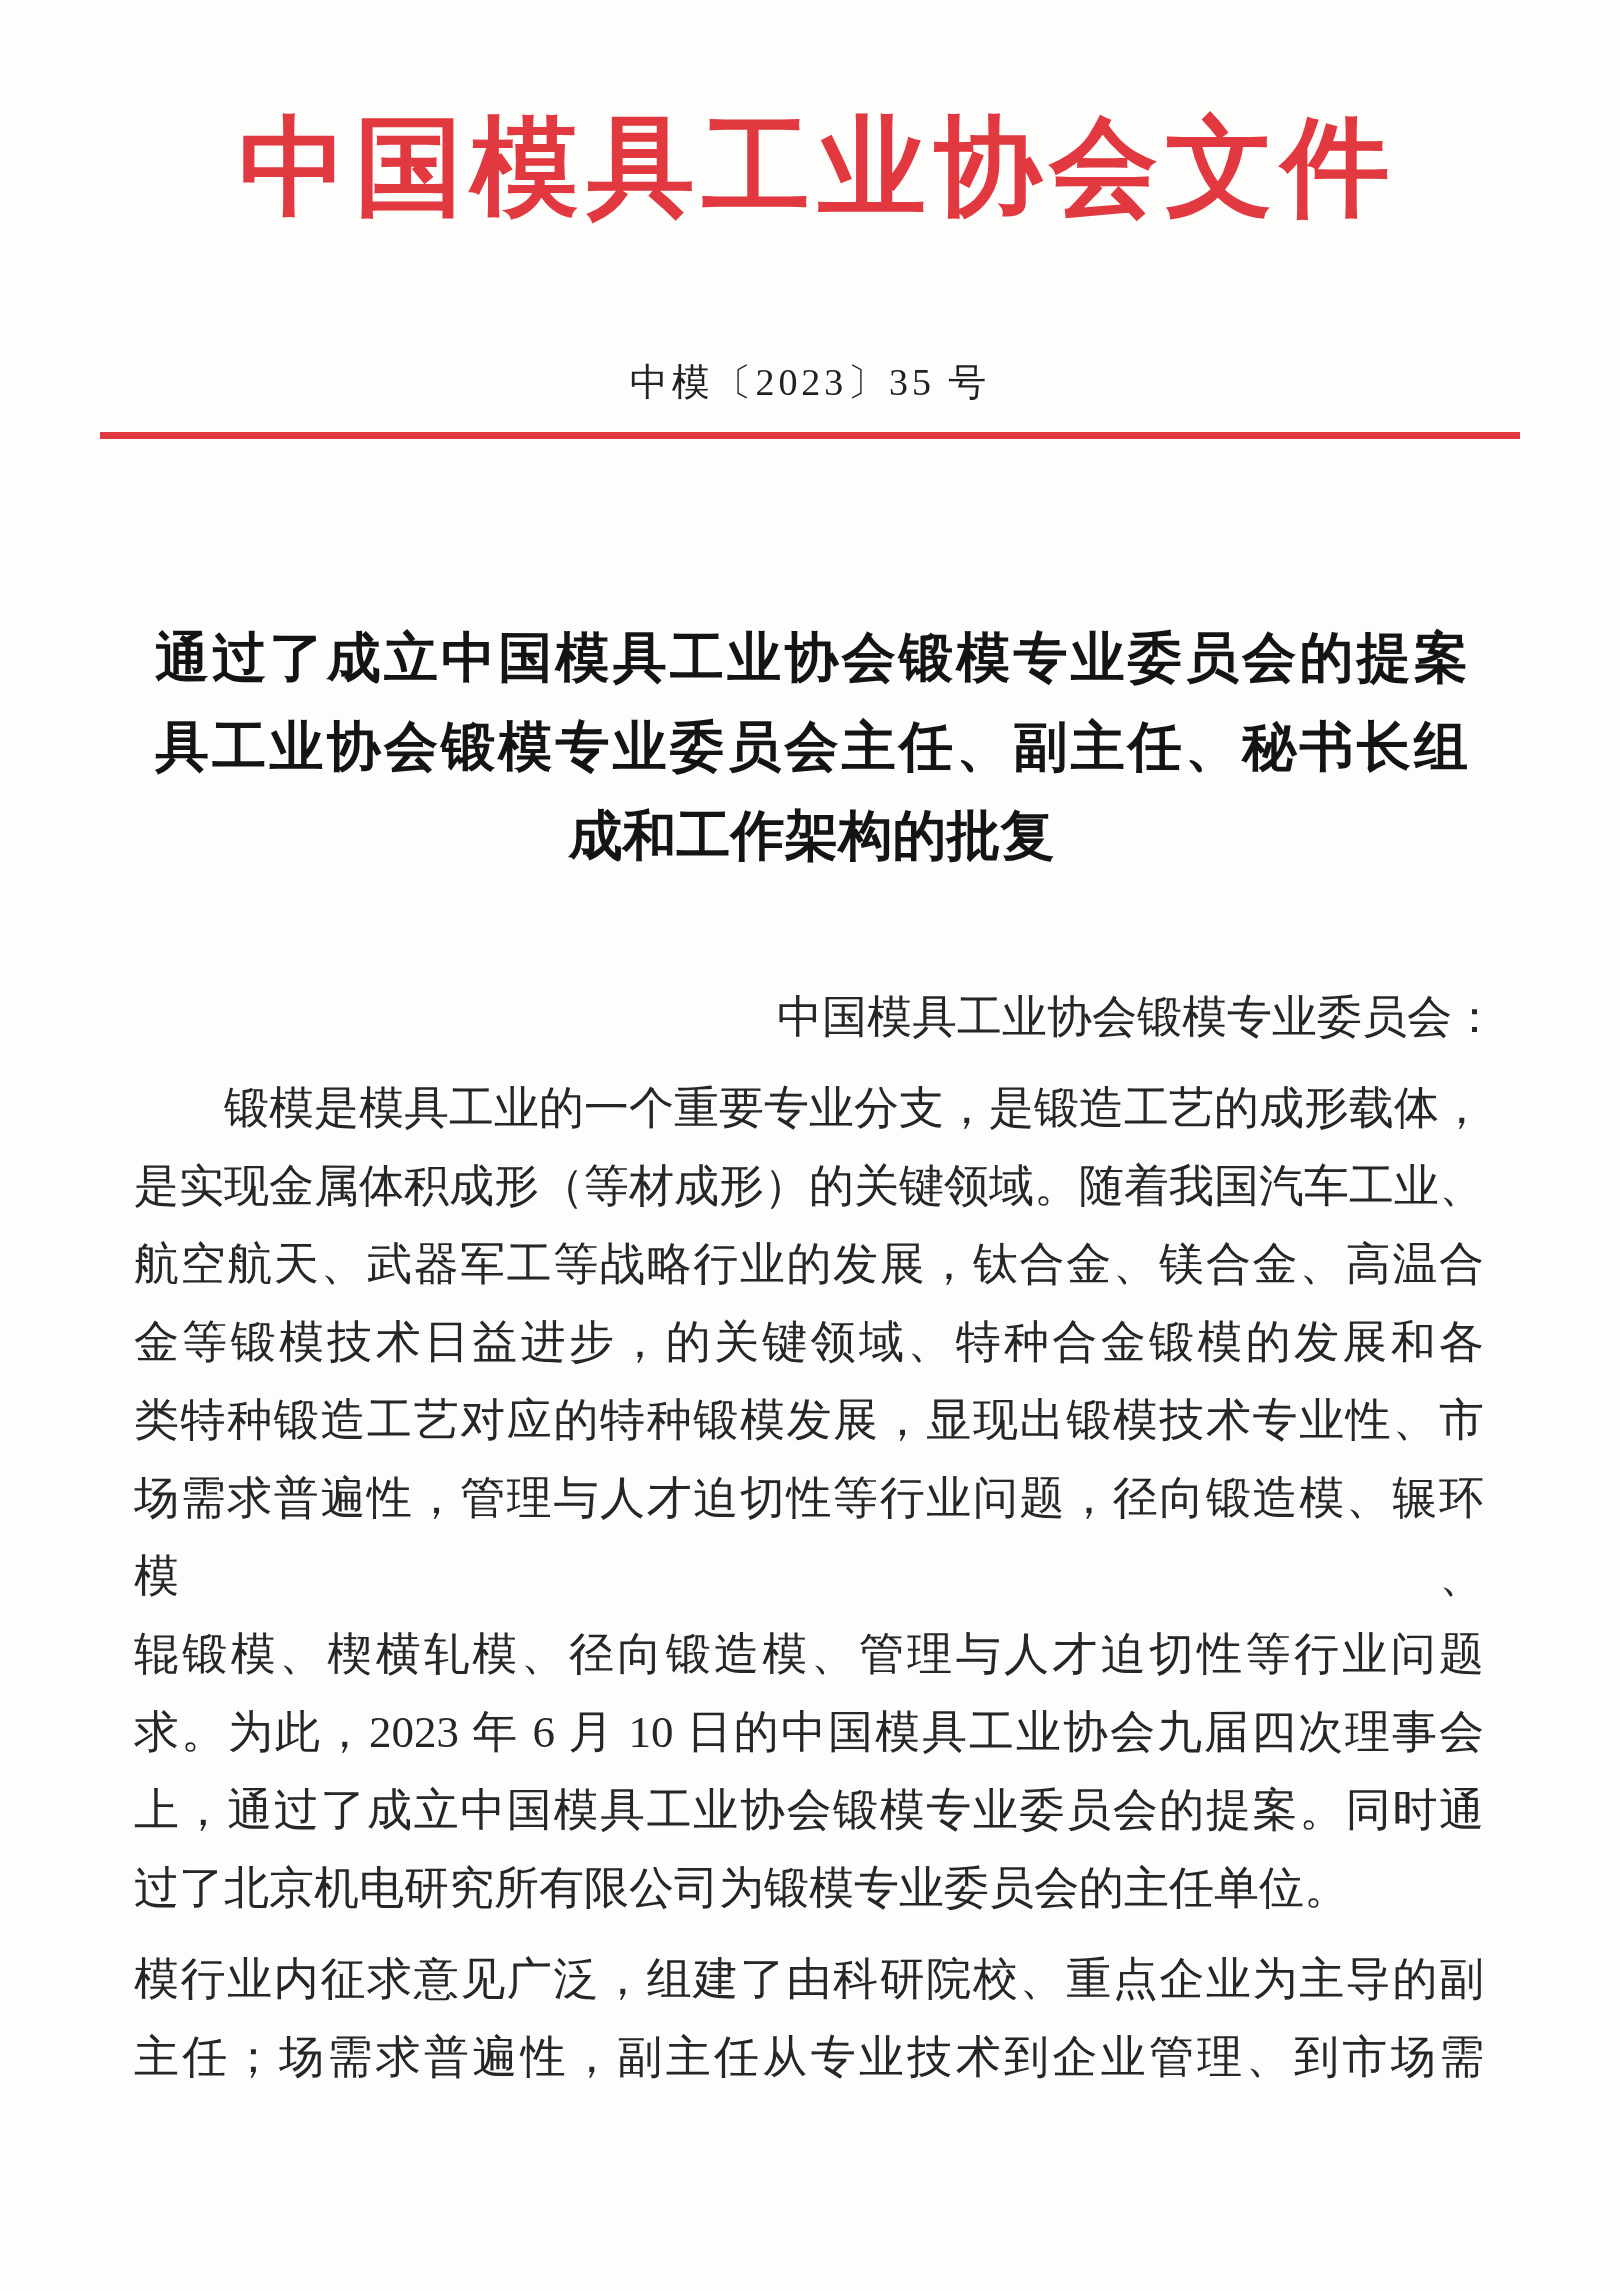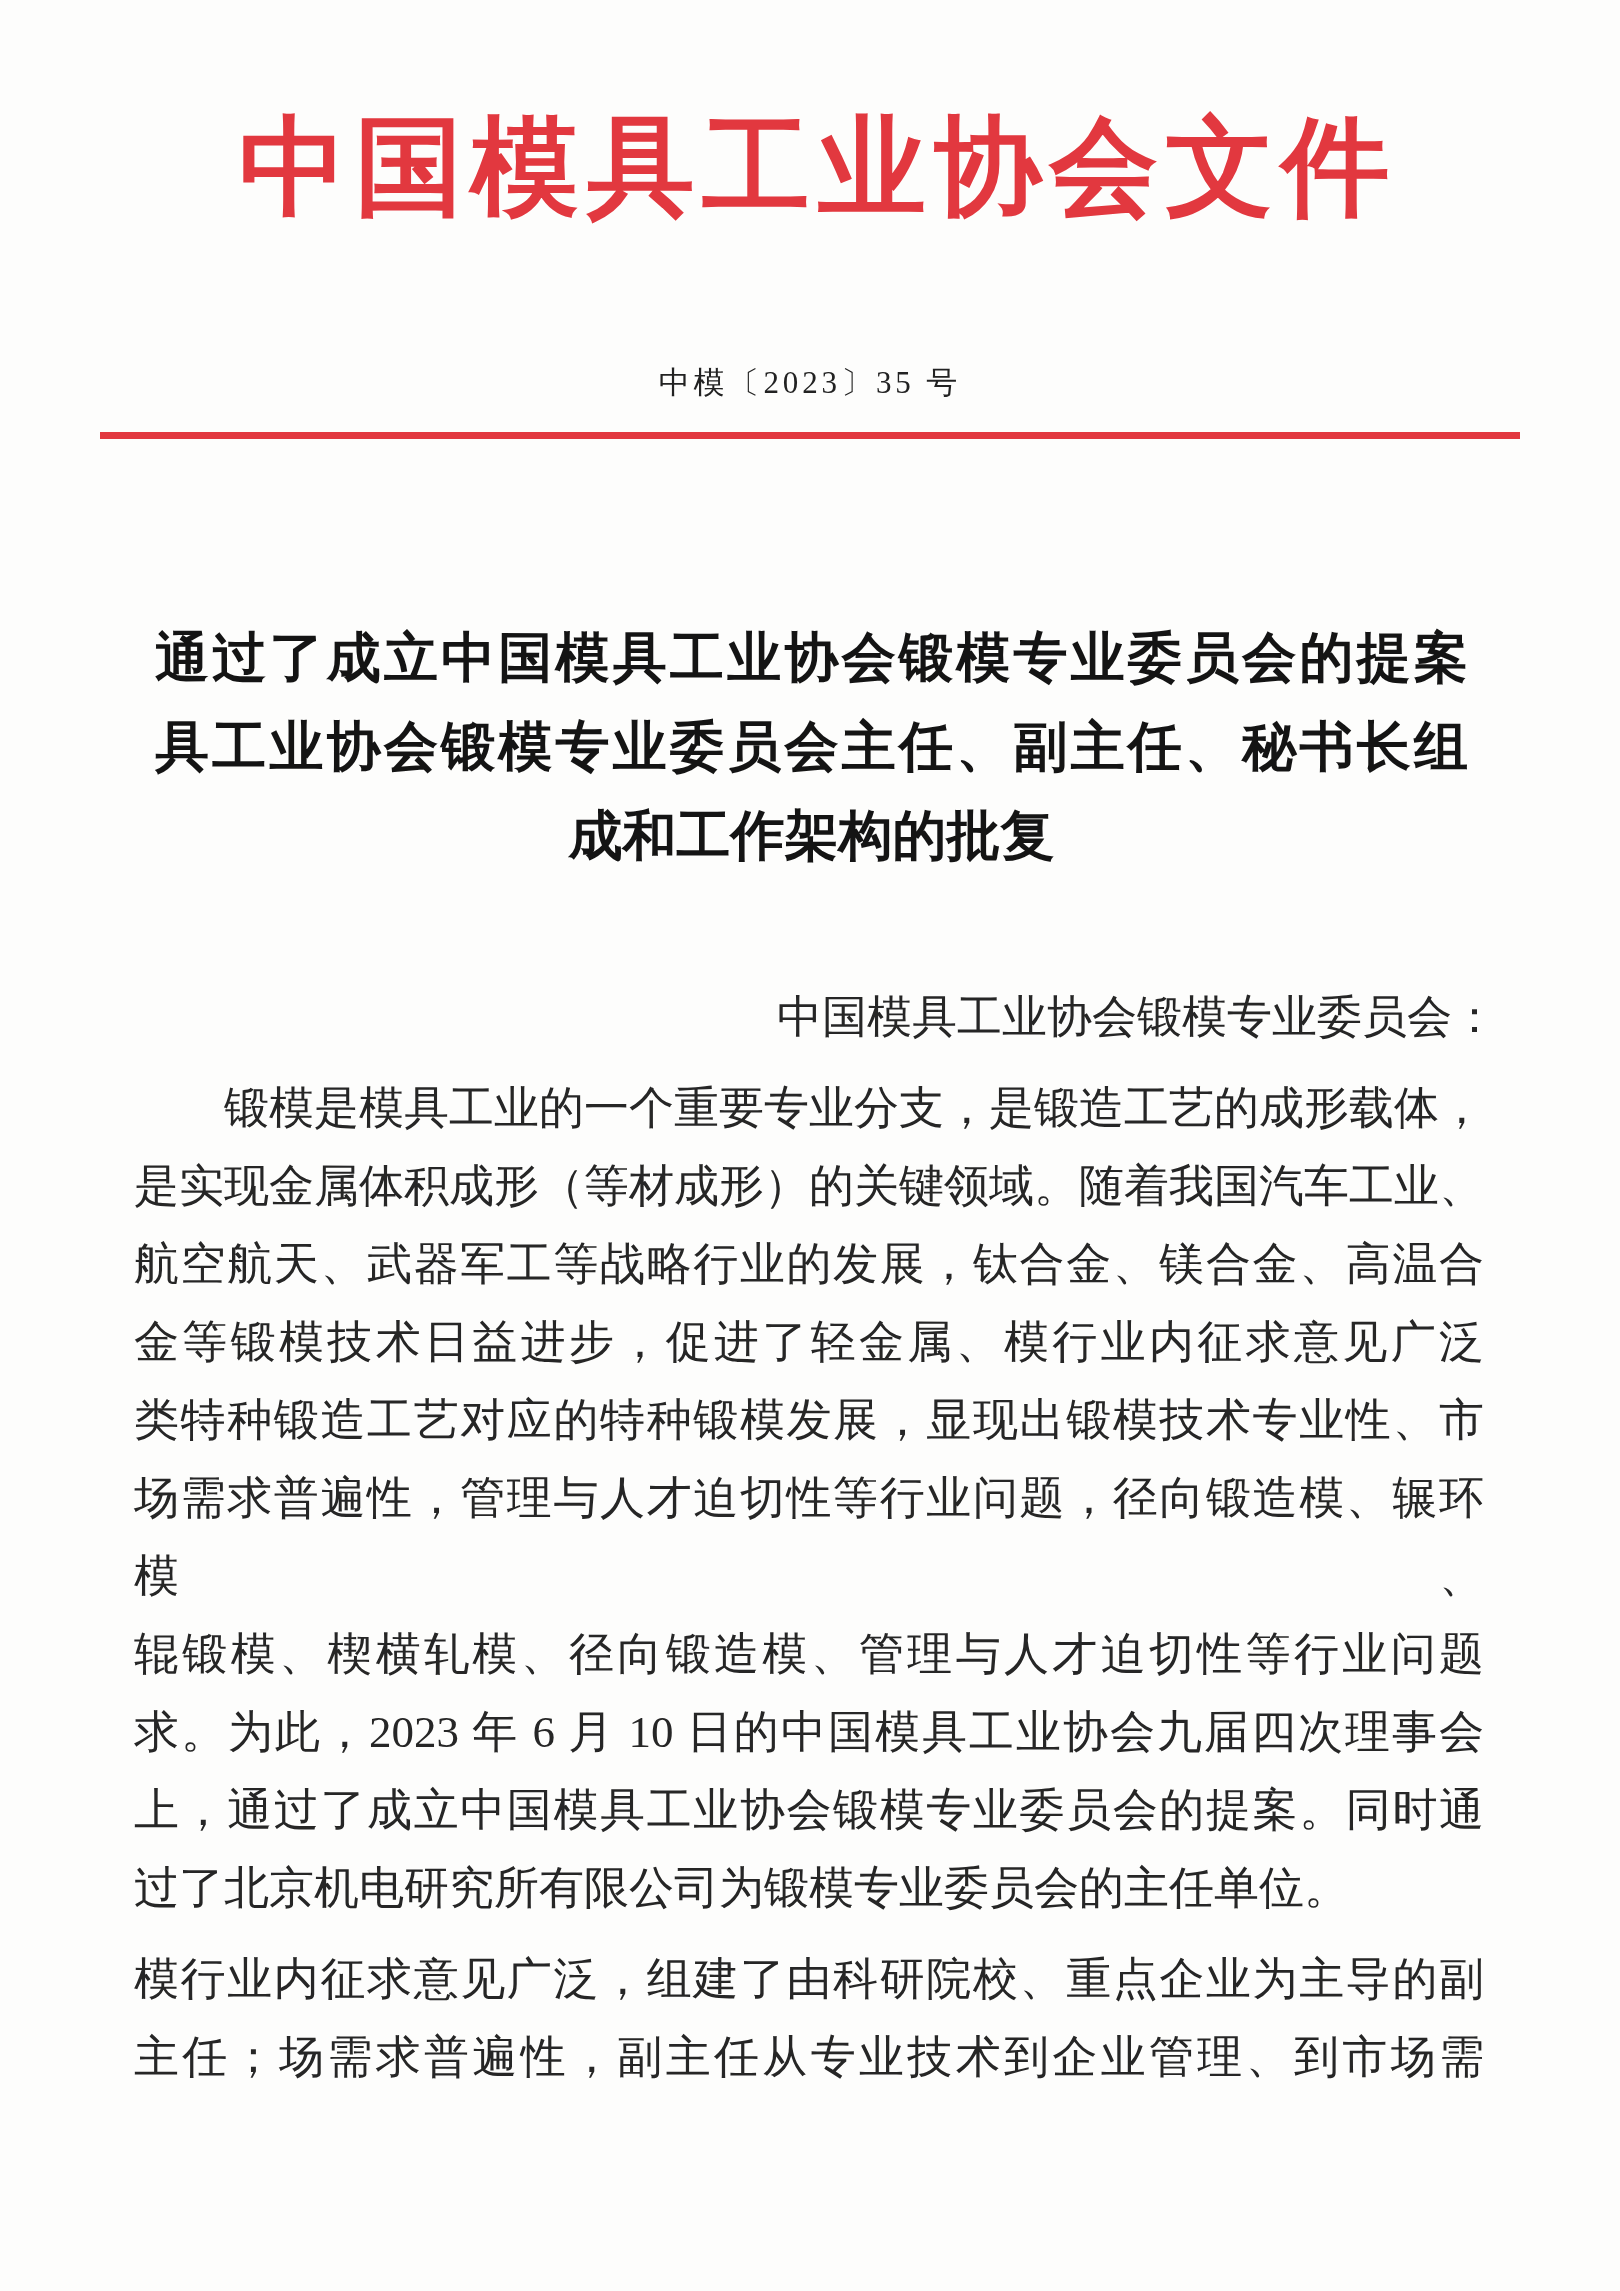"中模〔2023〕35 号" .doc-number { font-size: 31px -> 38px }
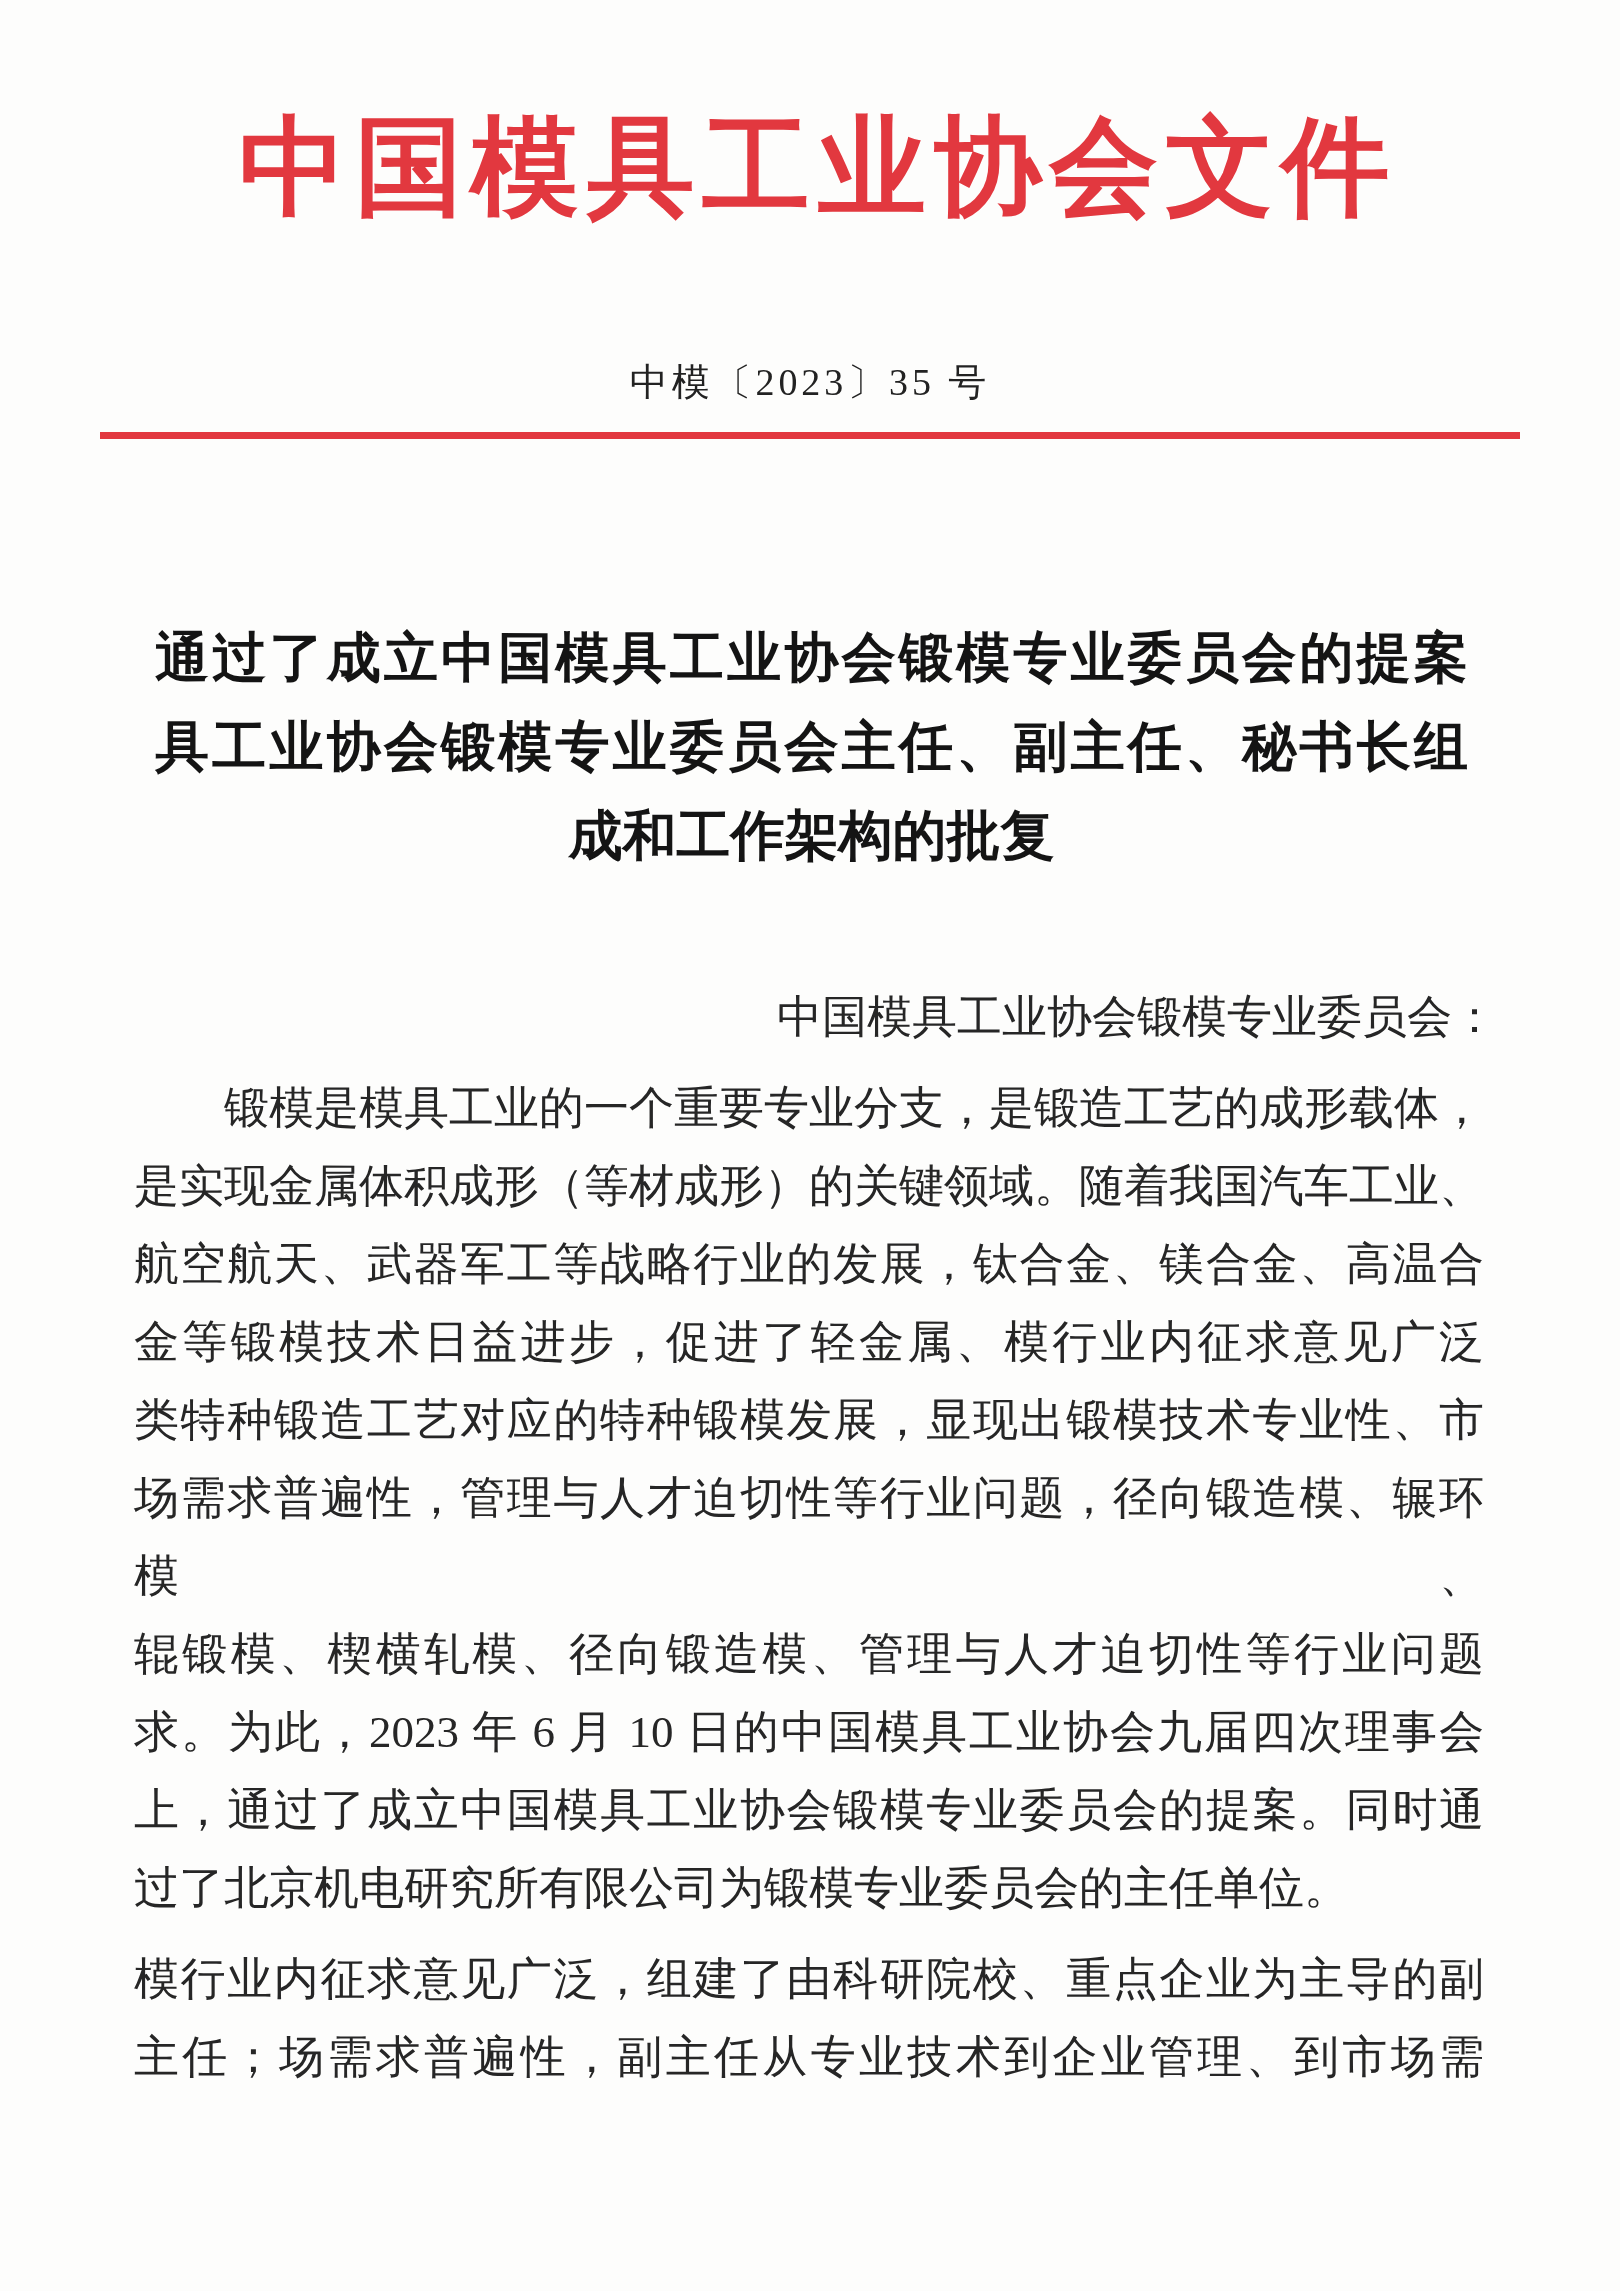"金等锻模技术日益进步，促进了轻金属、模行业内征求意见广泛" div.body-line { text: 促进了轻金属、模行业内征求意见广泛 -> 的关键领域、特种合金锻模的发展和各 }
